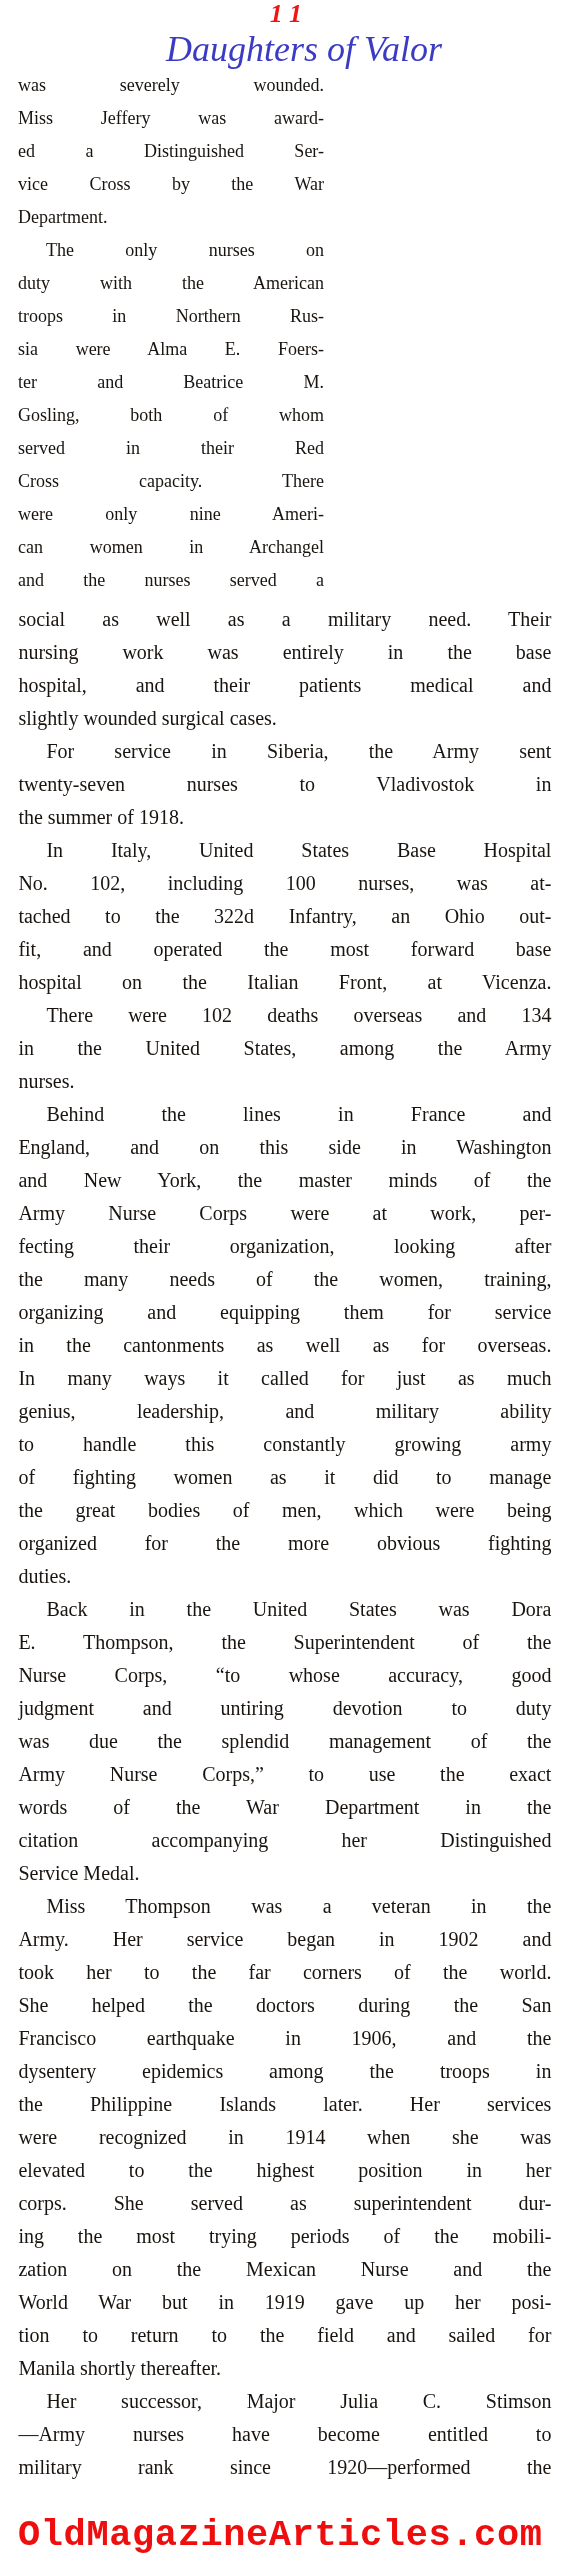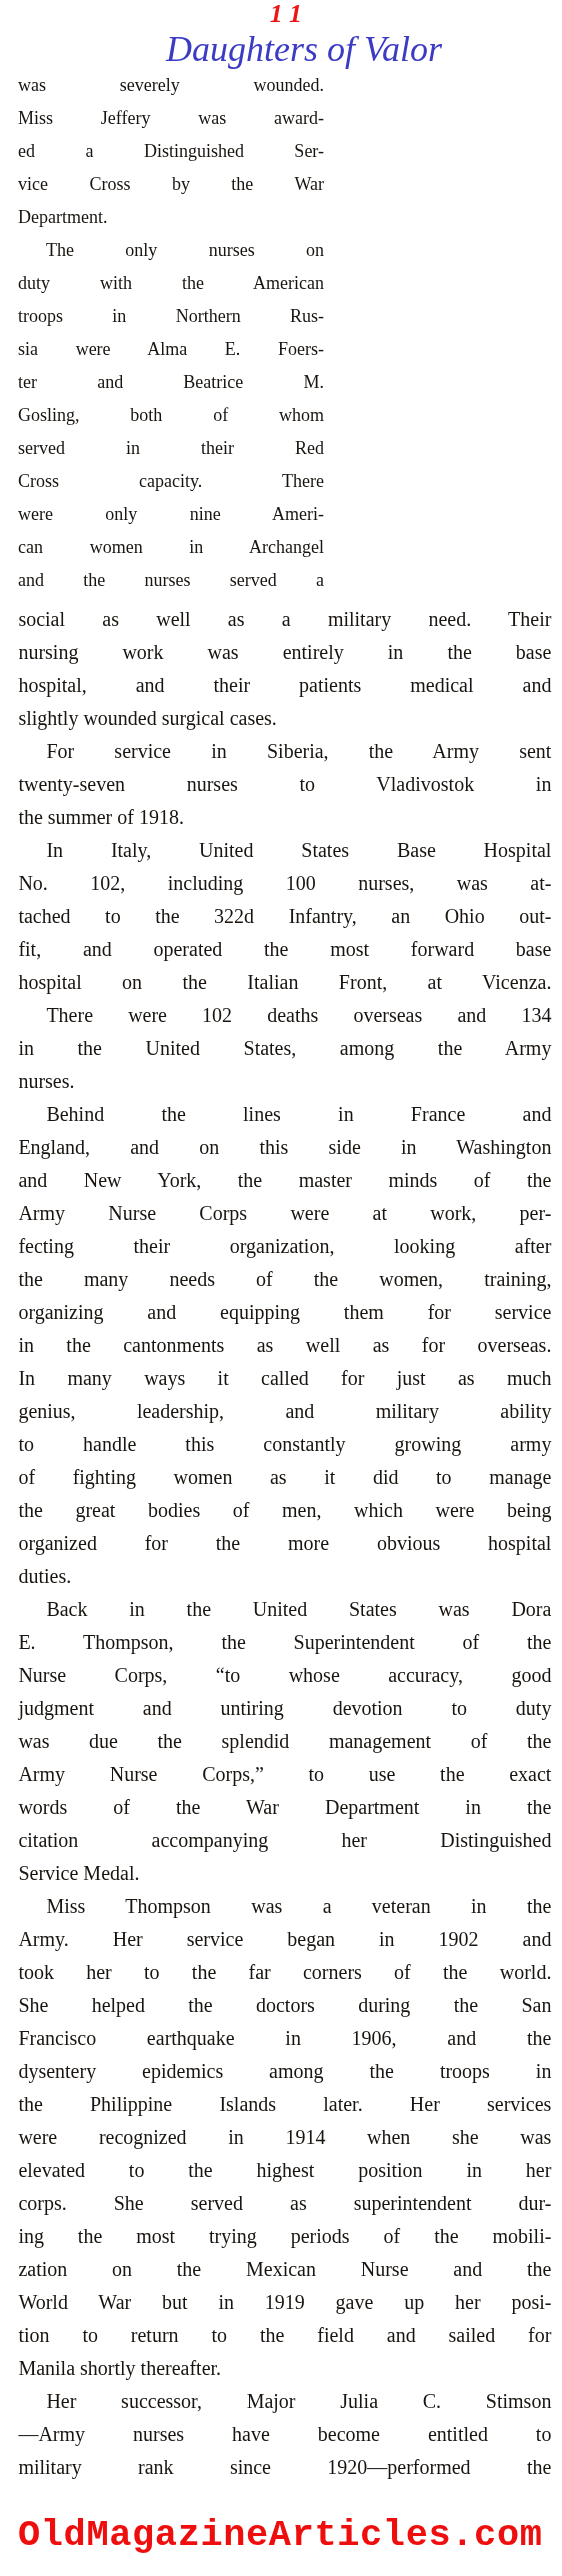"organized for the more obvious" div.ln { text: hospital -> fighting }
